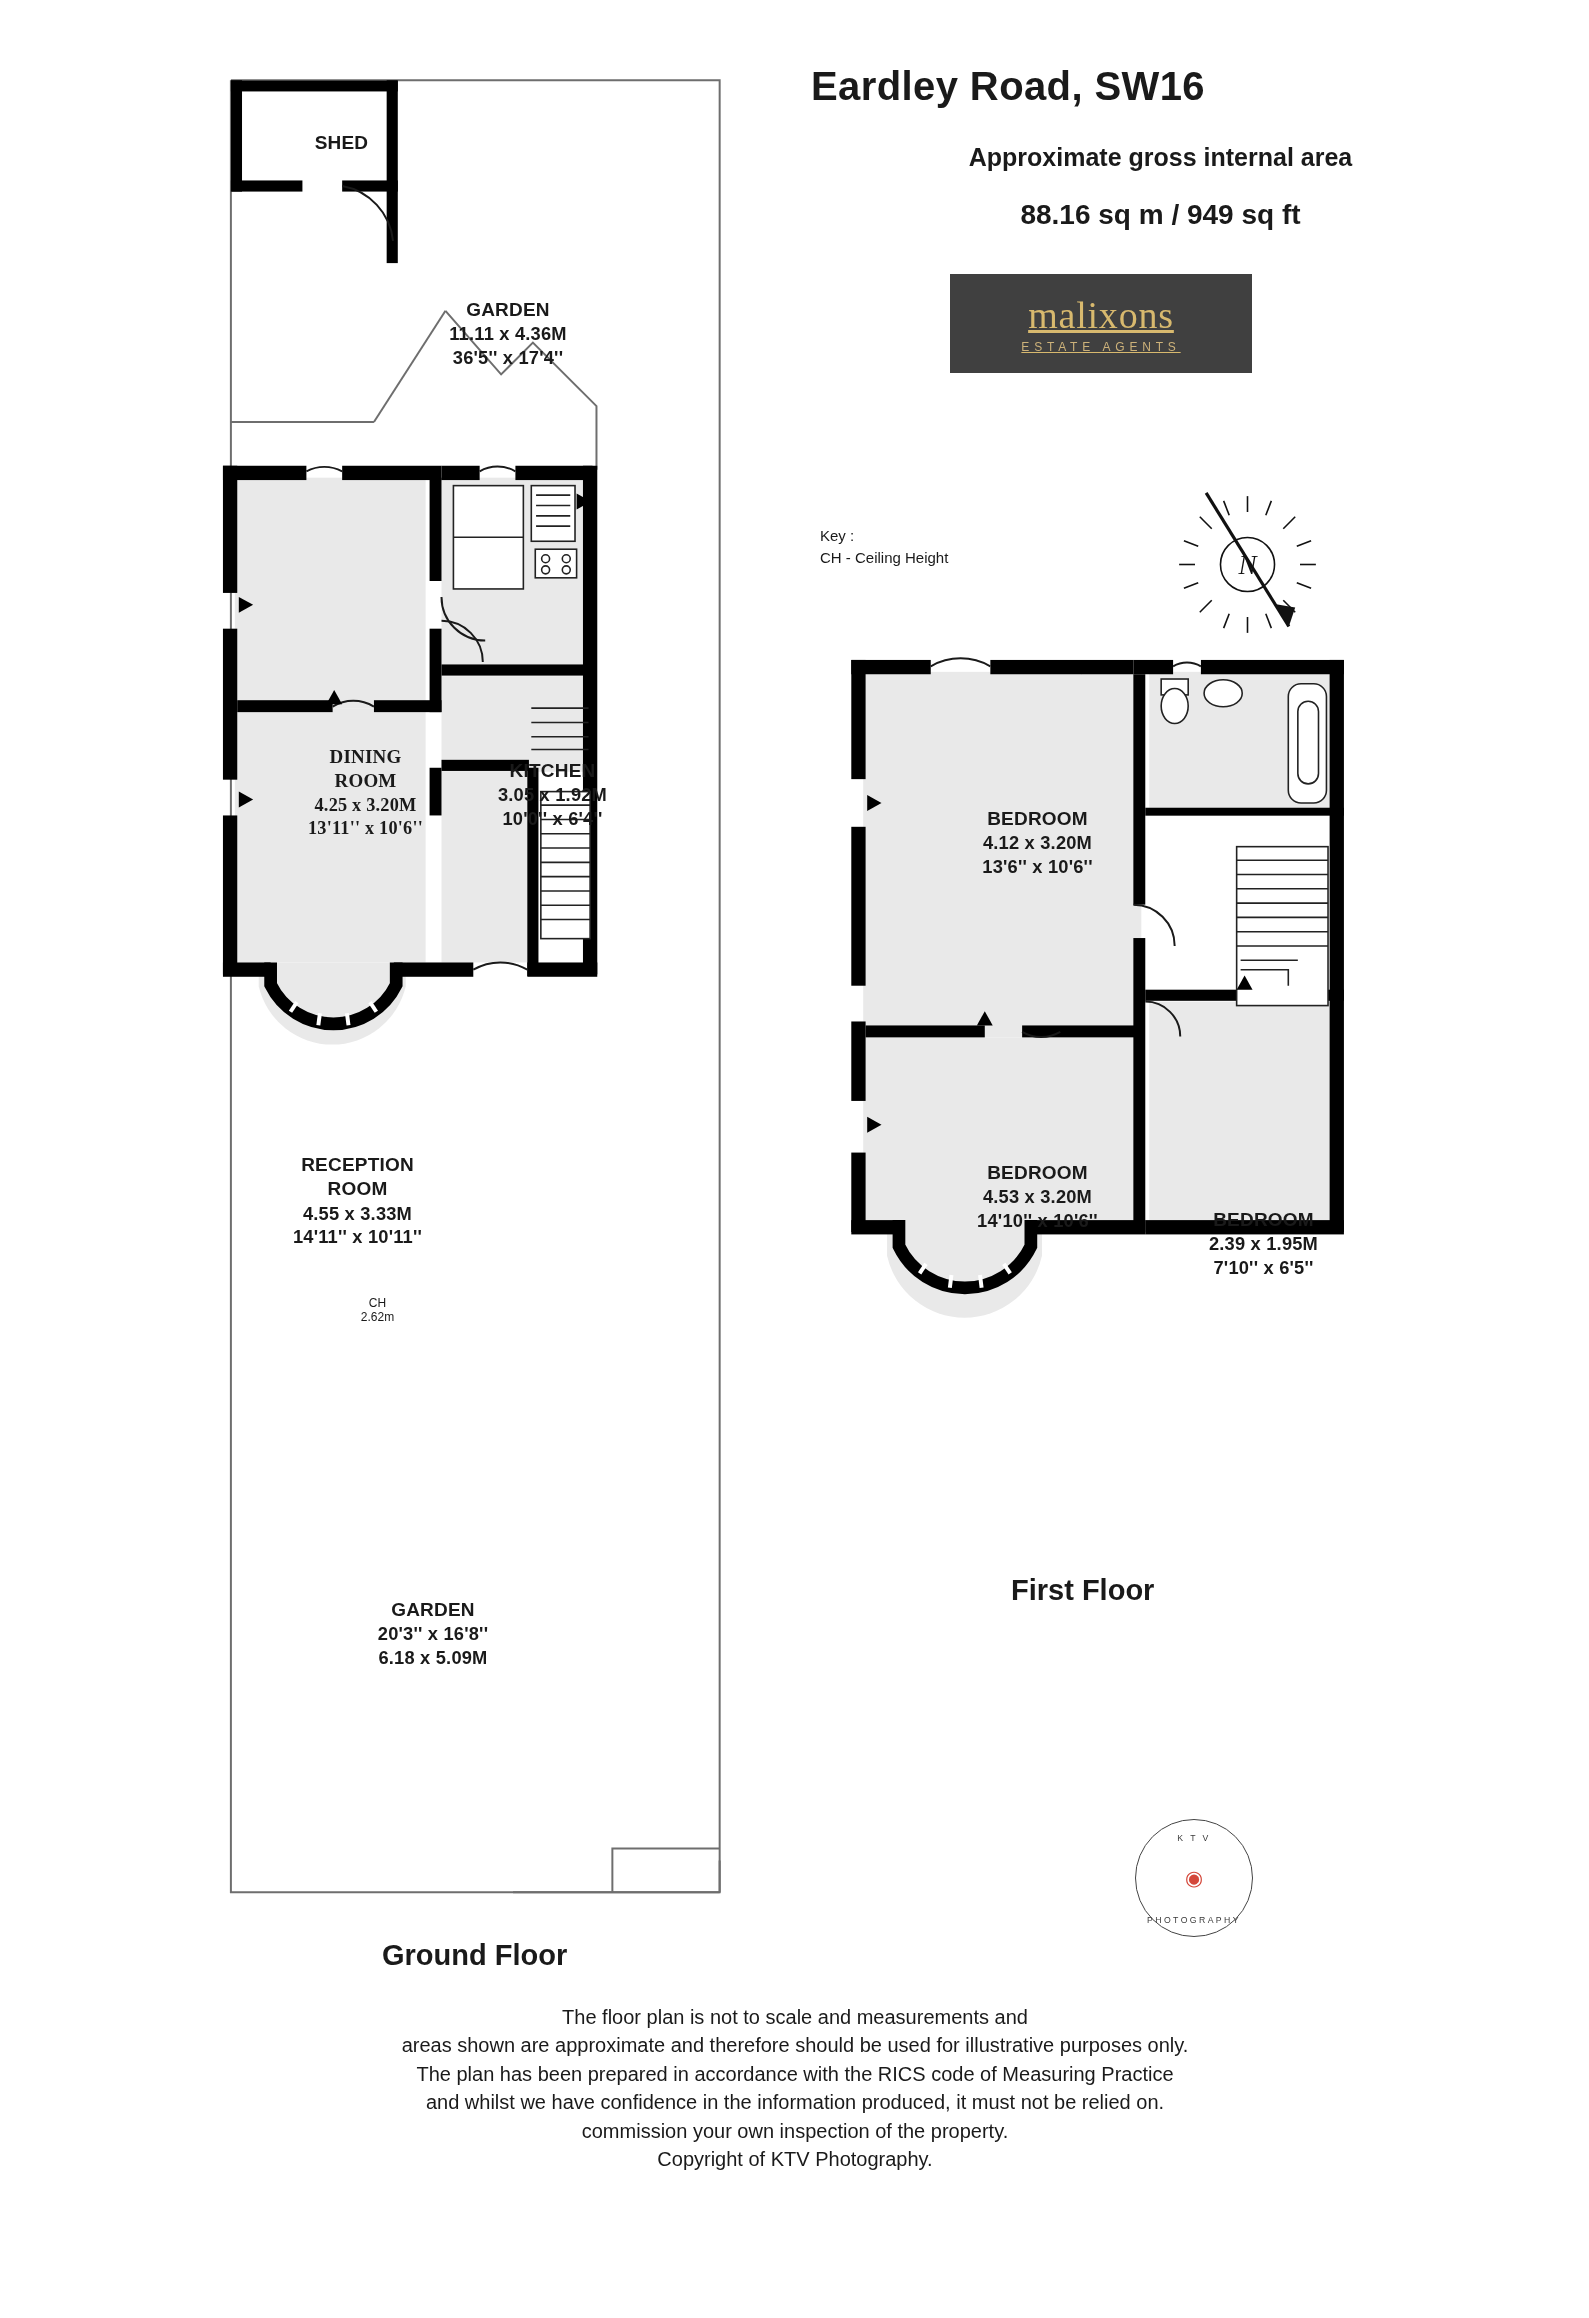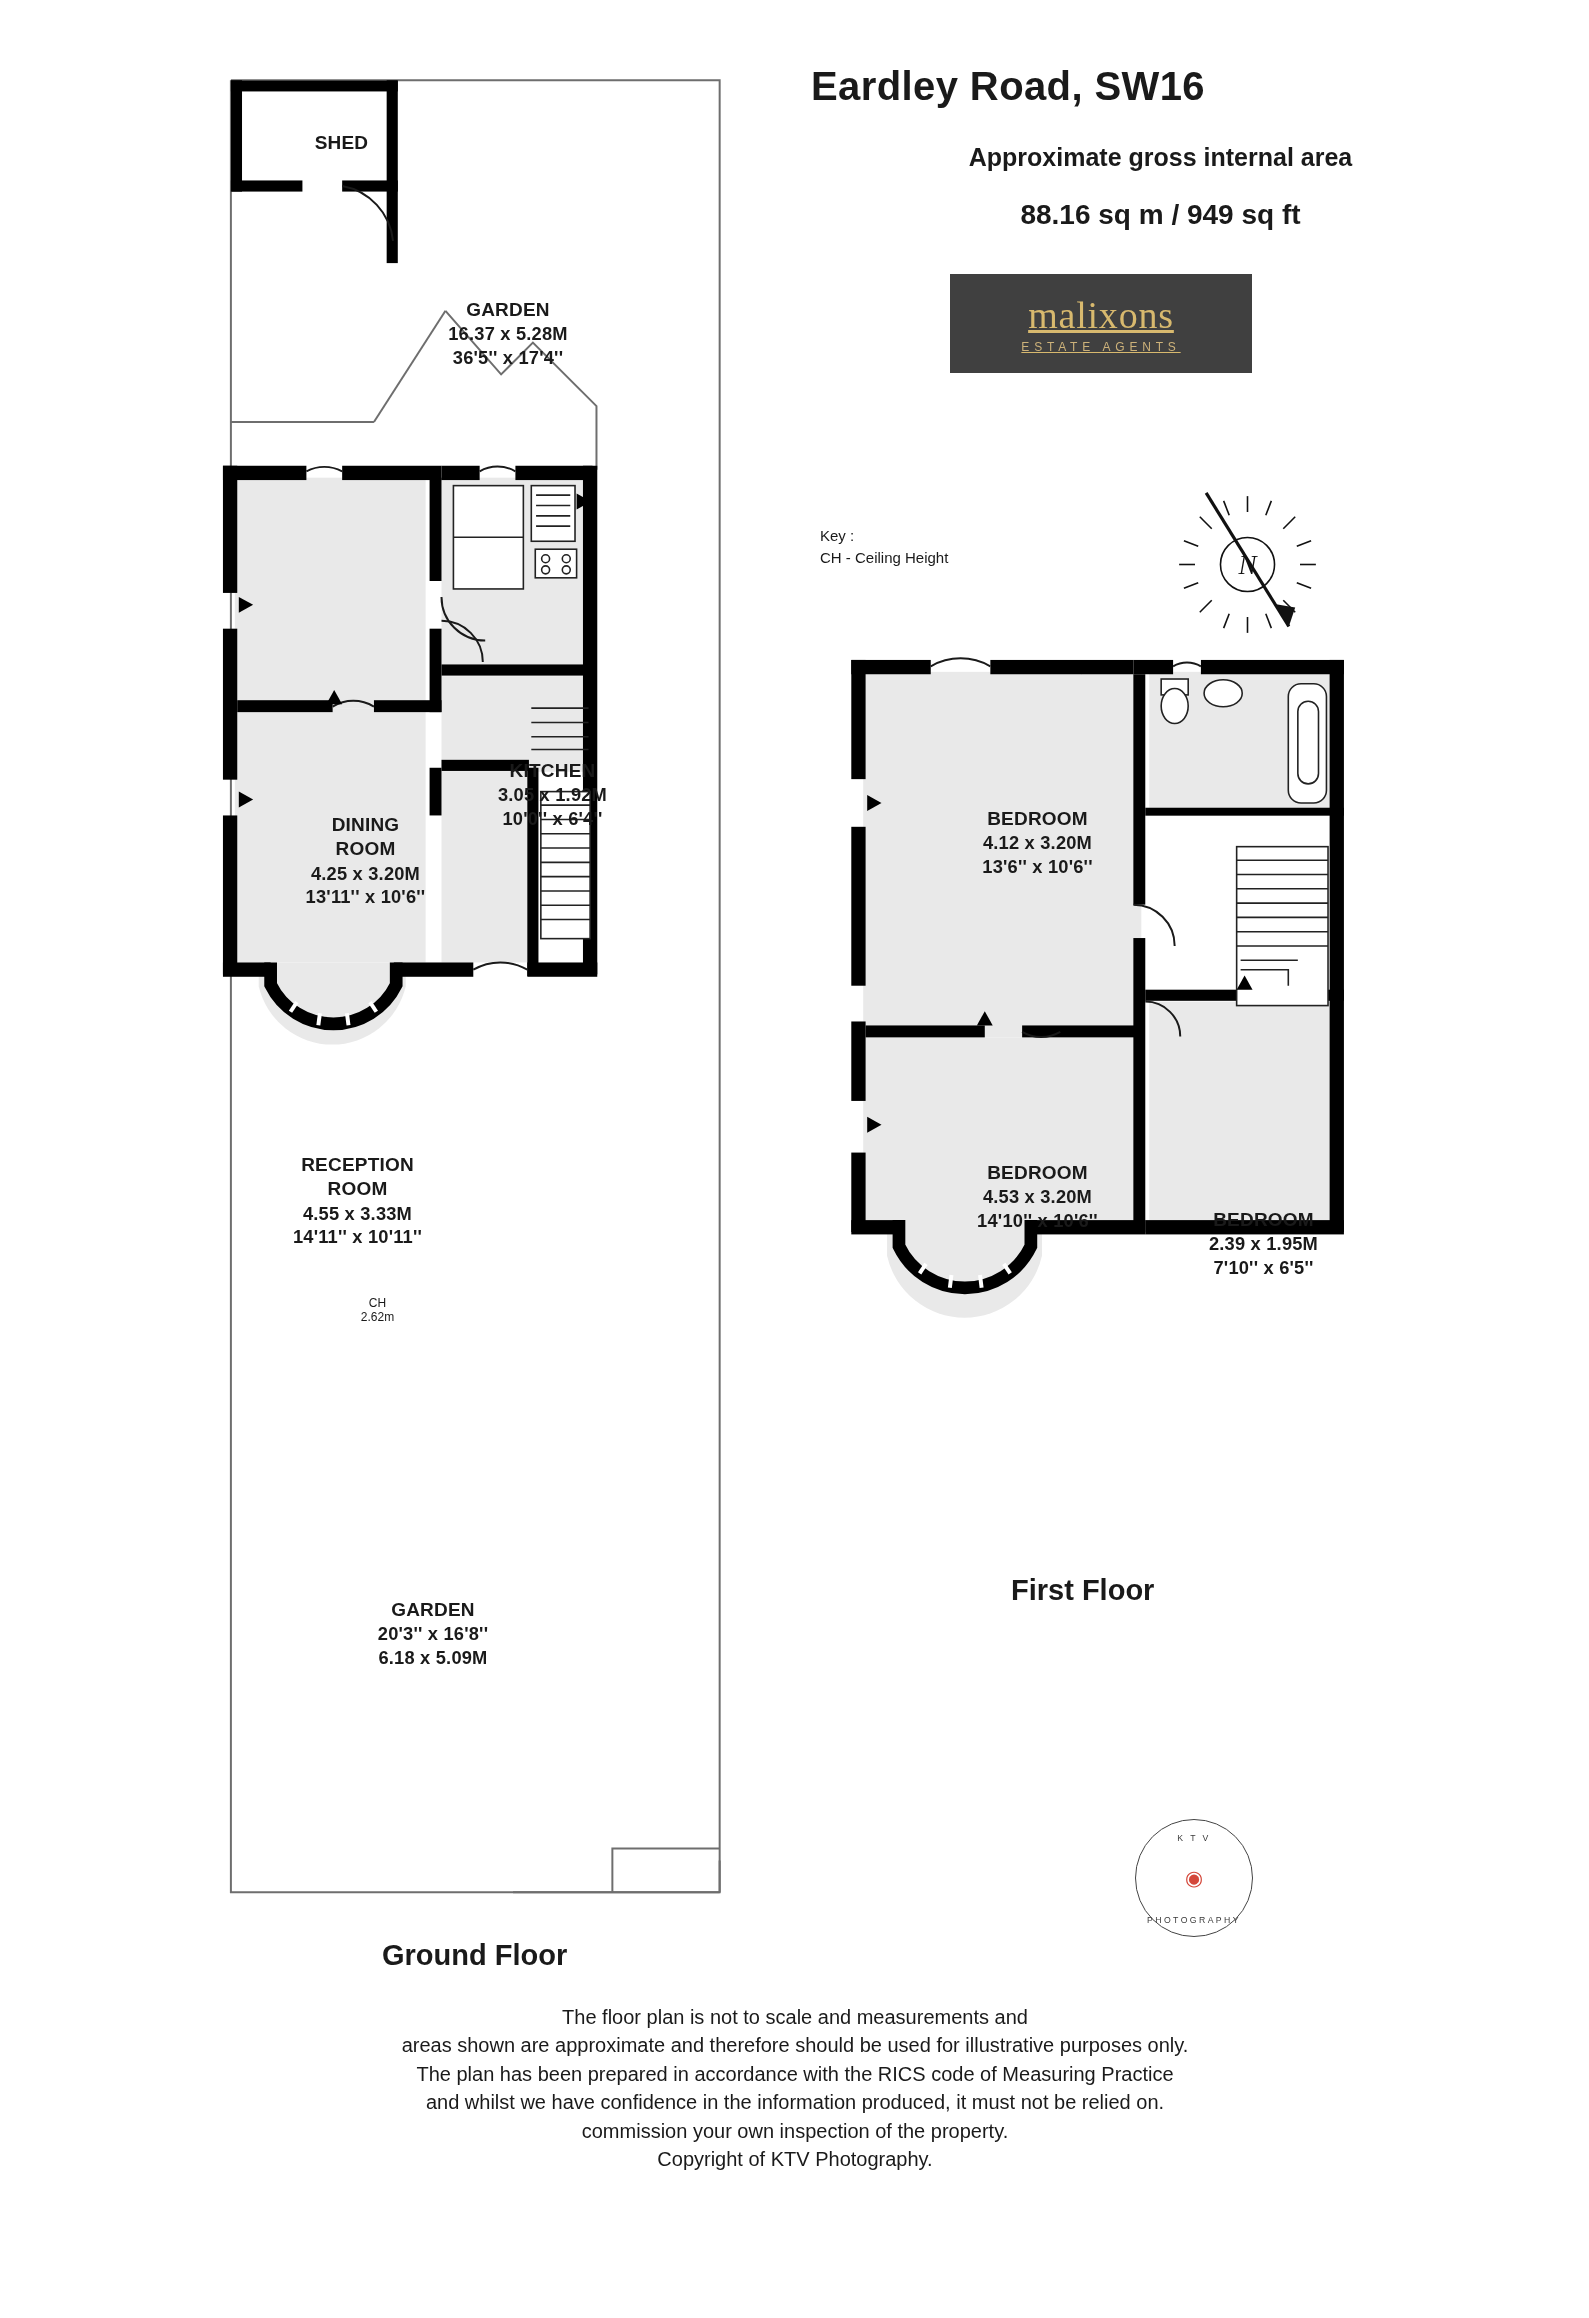"16.37 x 5.28M" span.dm { text: 16.37 x 5.28M -> 11.11 x 4.36M }
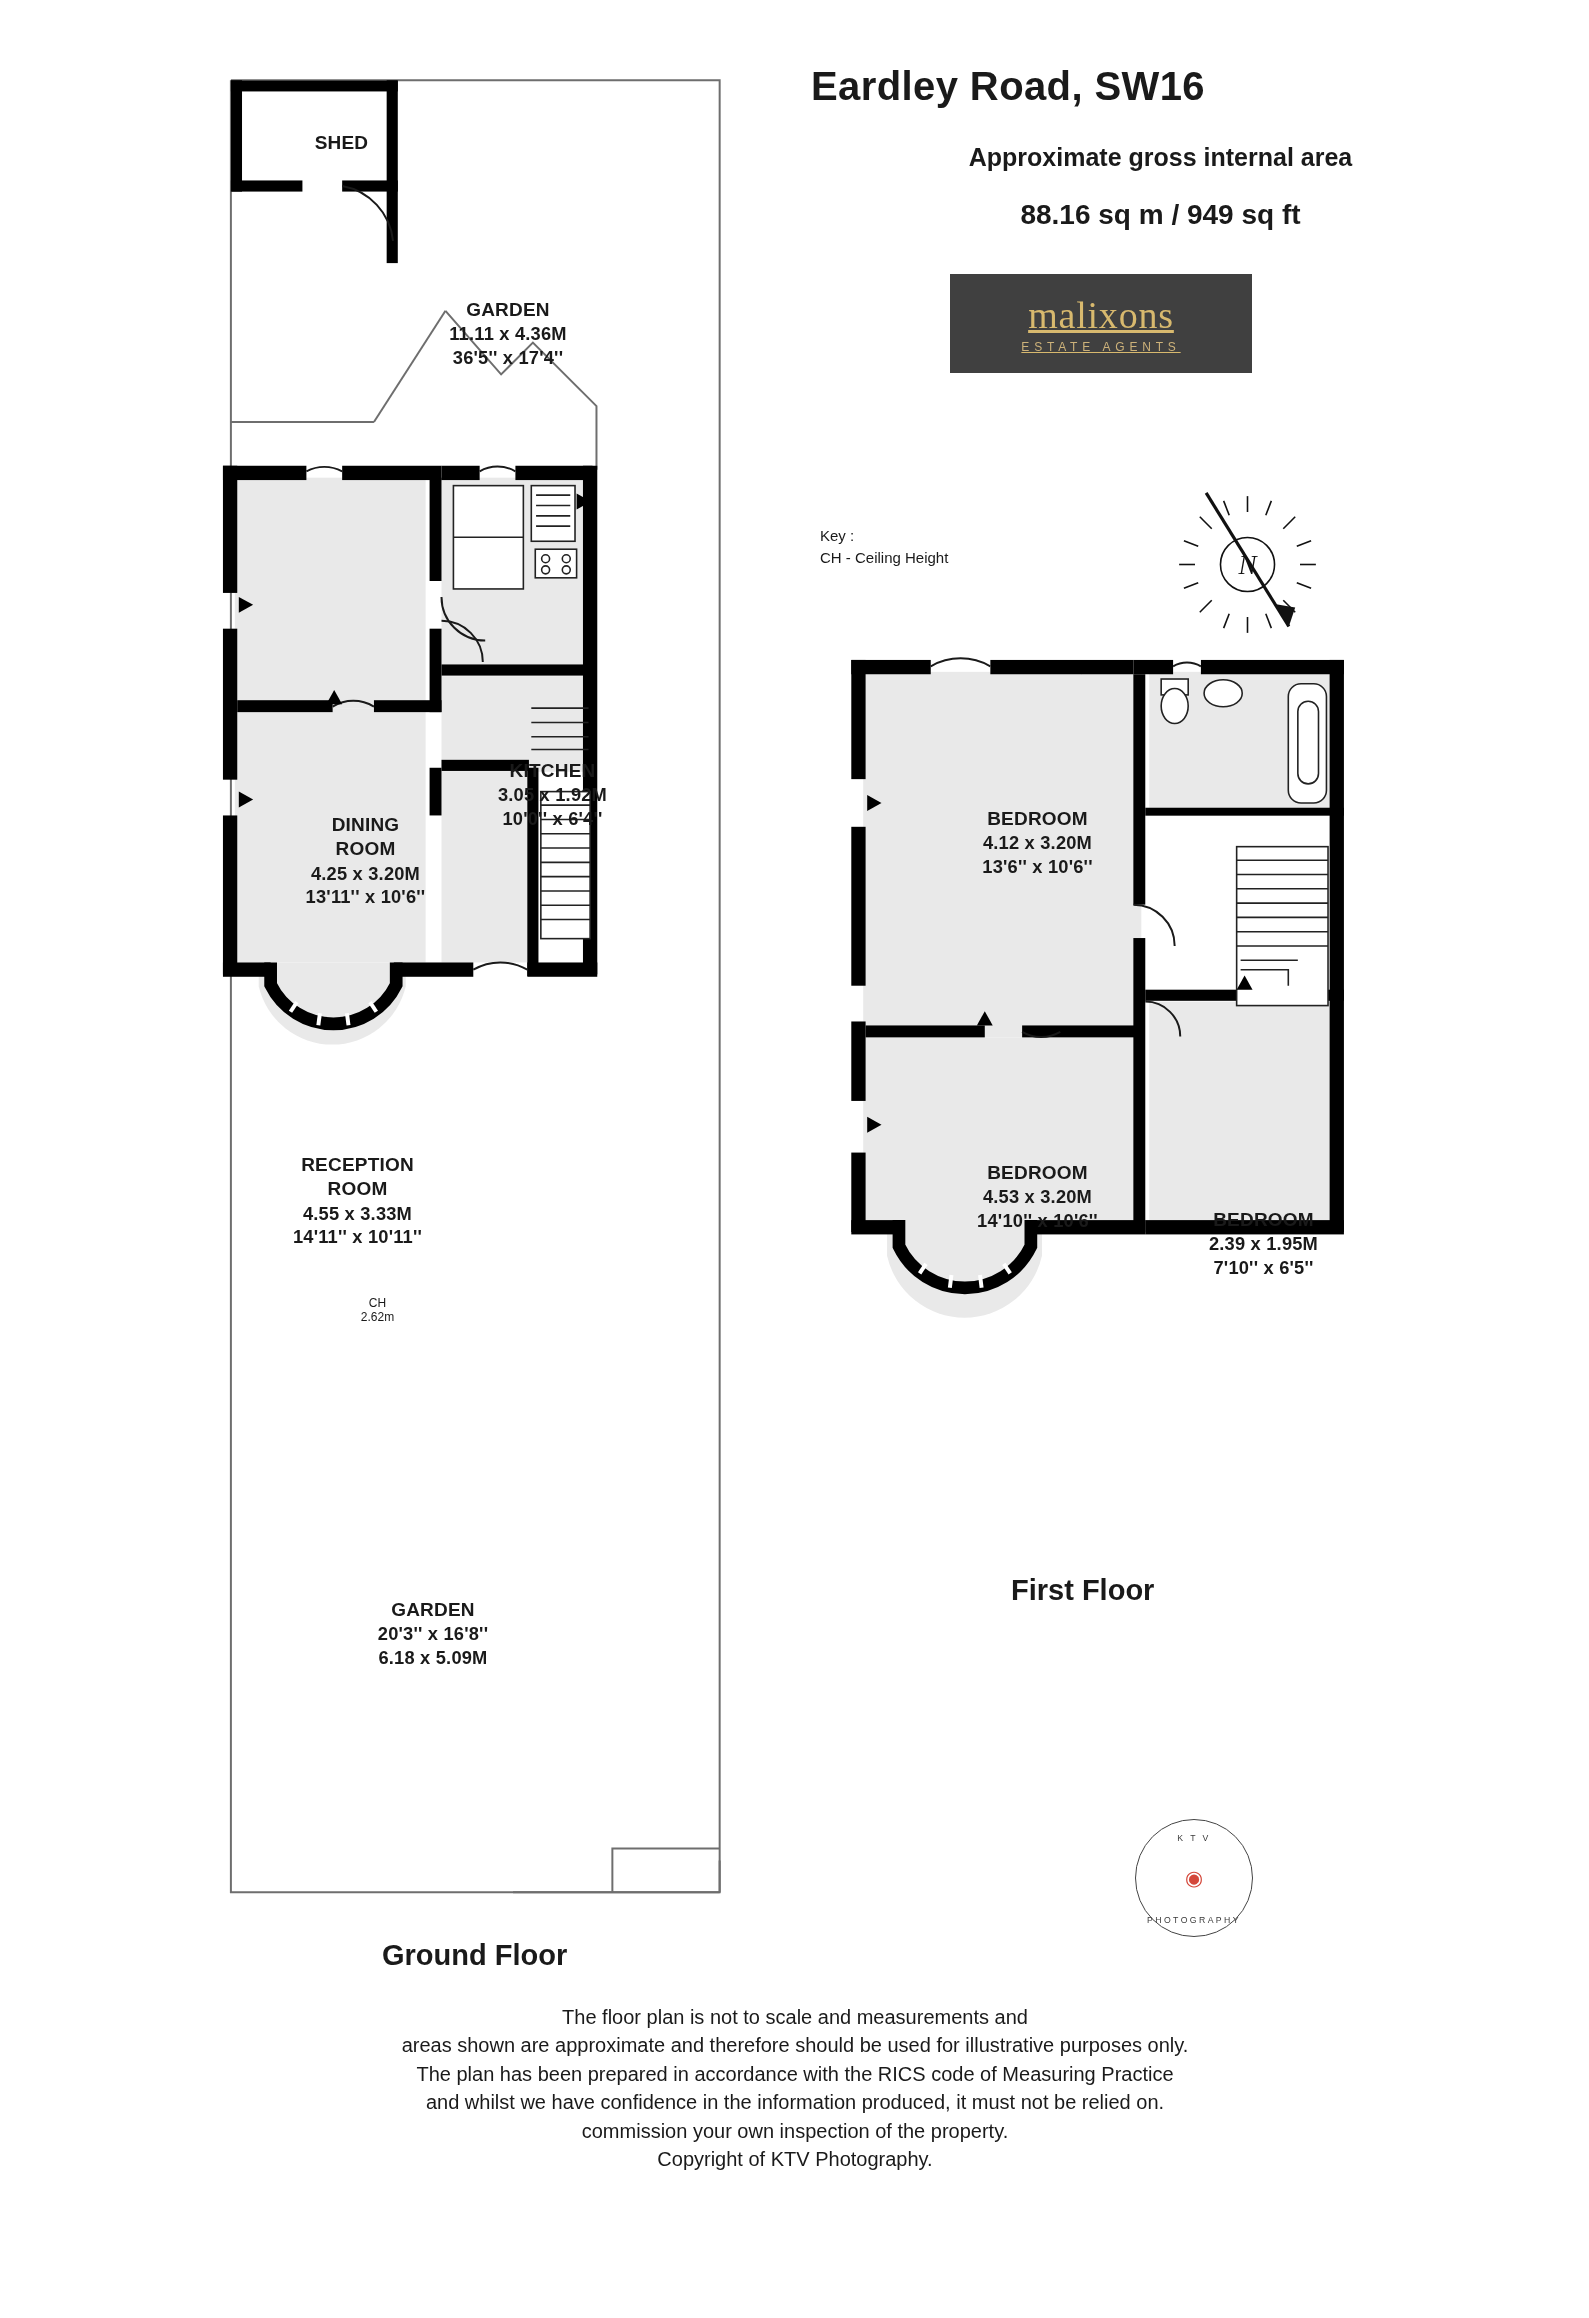"DINING" div.room-text { font-family: none -> Liberation Serif, serif; top: 813px -> 745px }
